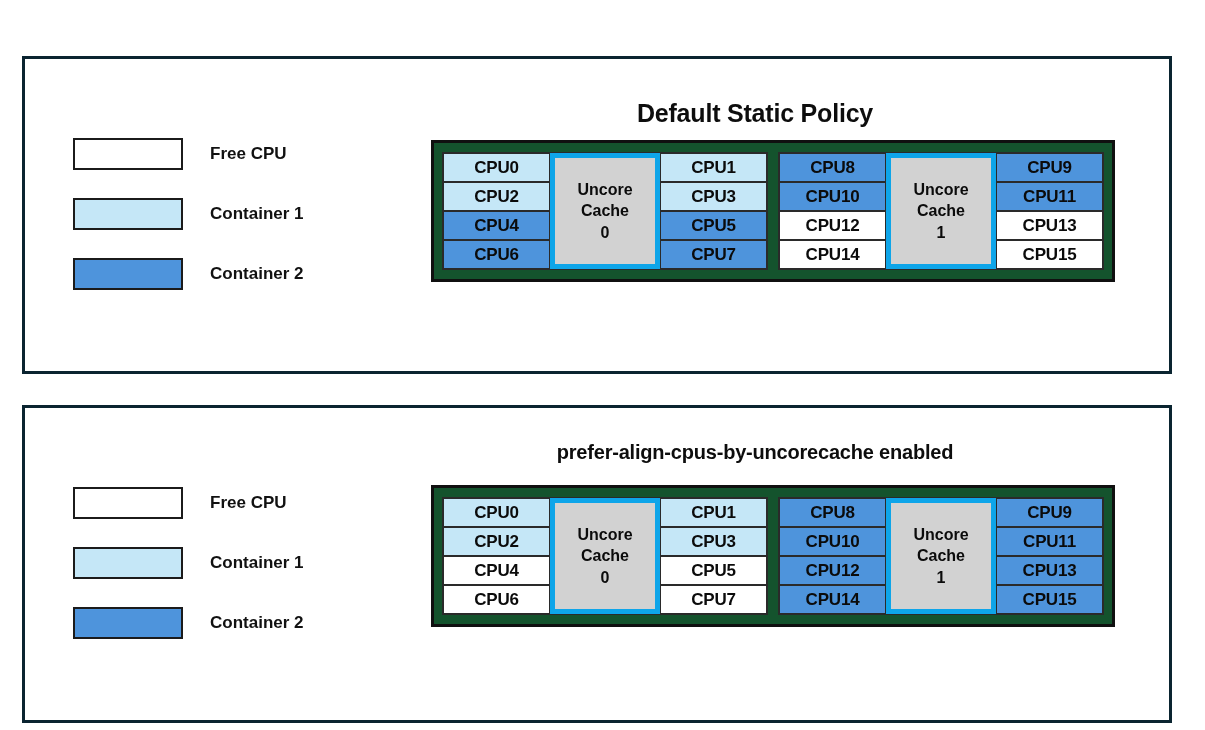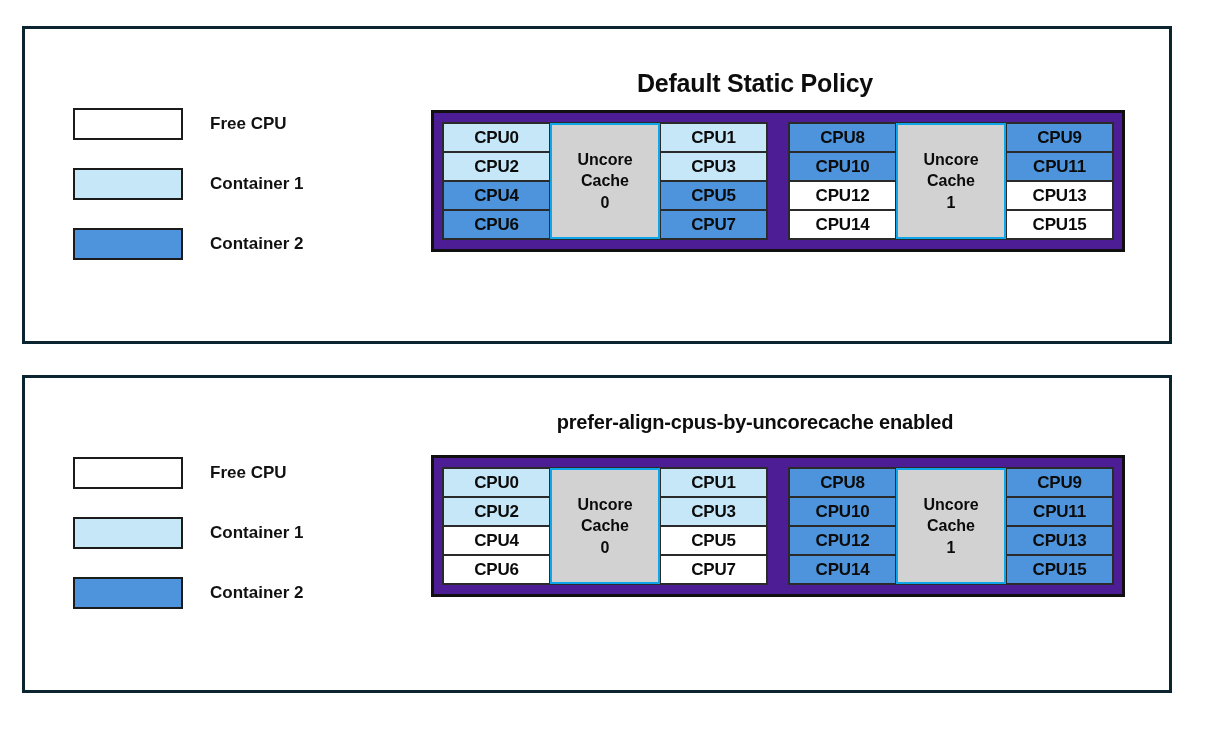"Default Static Policy" .panel { margin-top: none -> 30px }
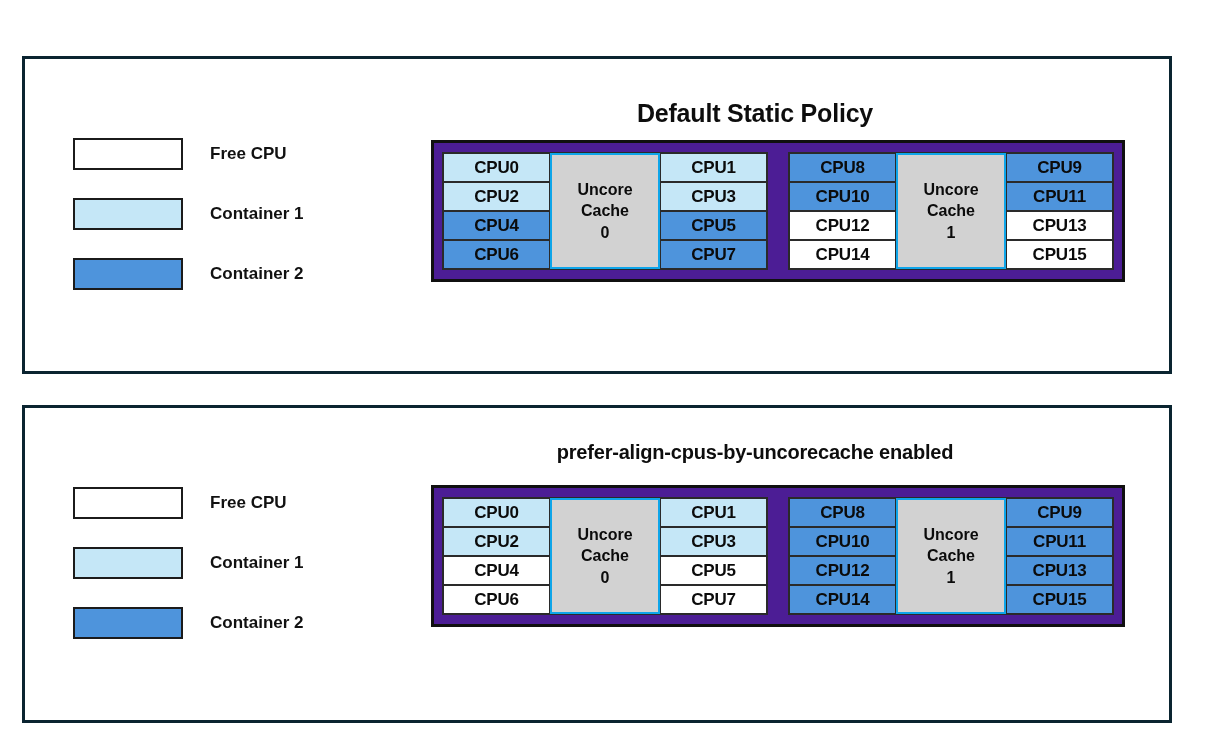"CPU0" .diagram { background: #4c1d95 -> #14532d; gap: 20px -> 10px }
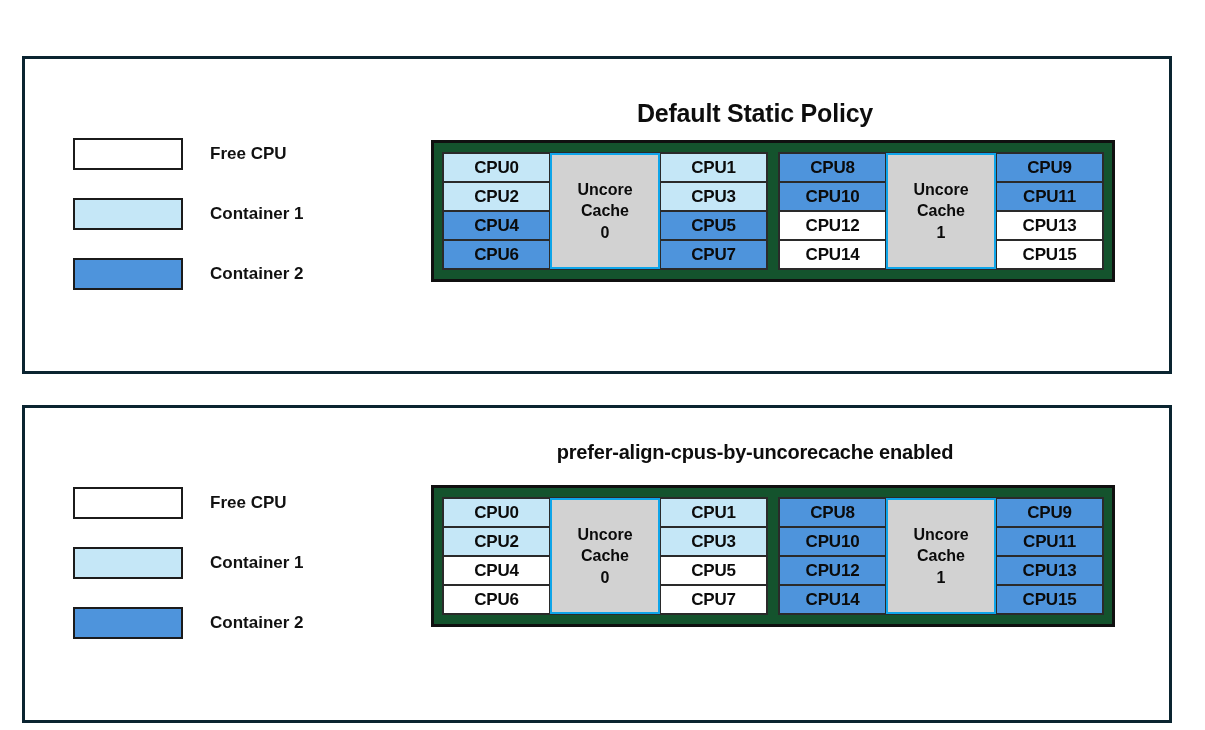"Uncore" .cache-block { border: 2px solid #0ea5e9 -> 5px solid #0ea5e9 }
